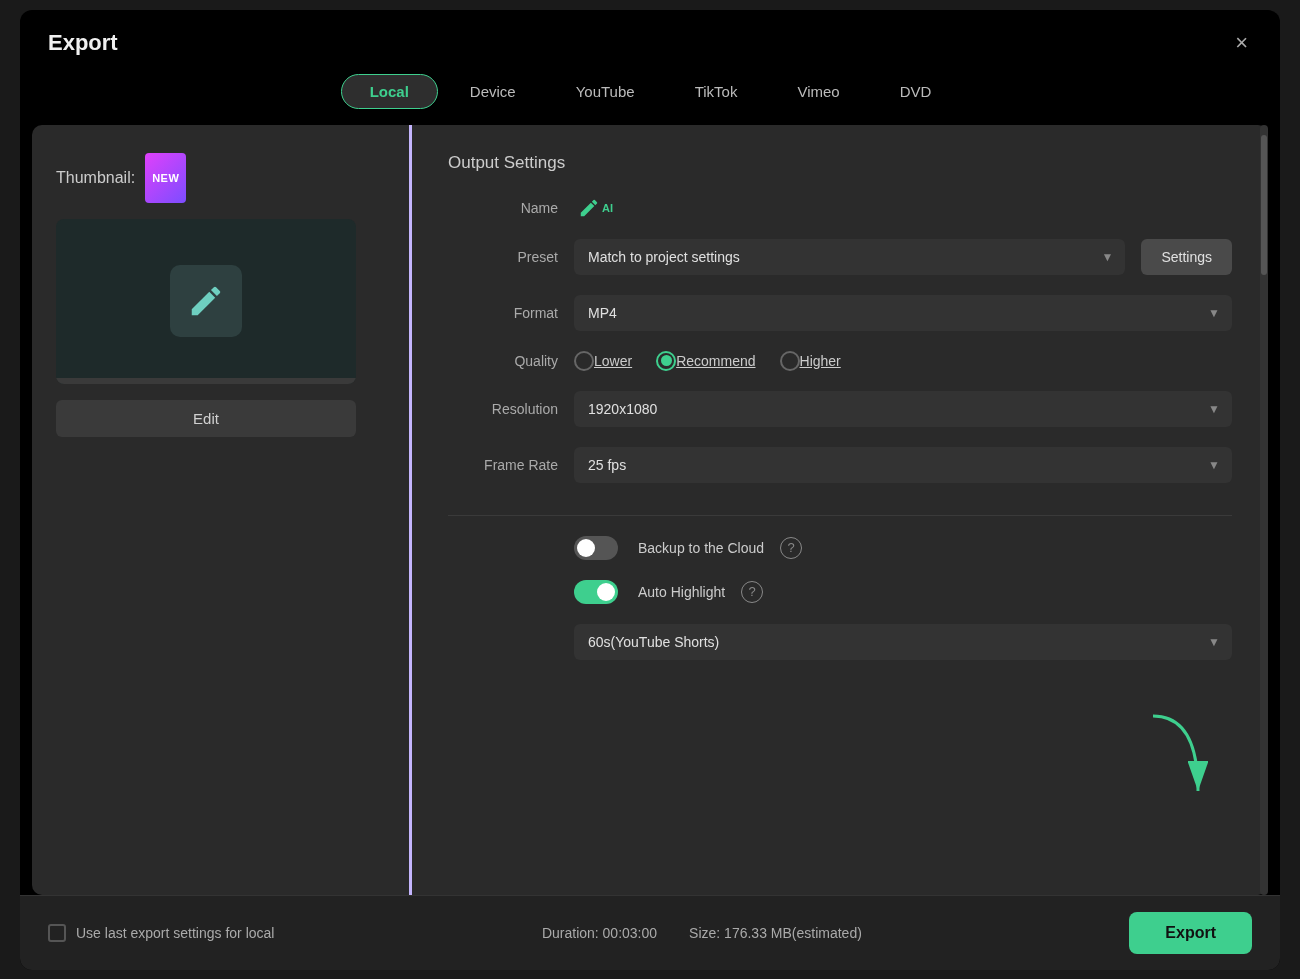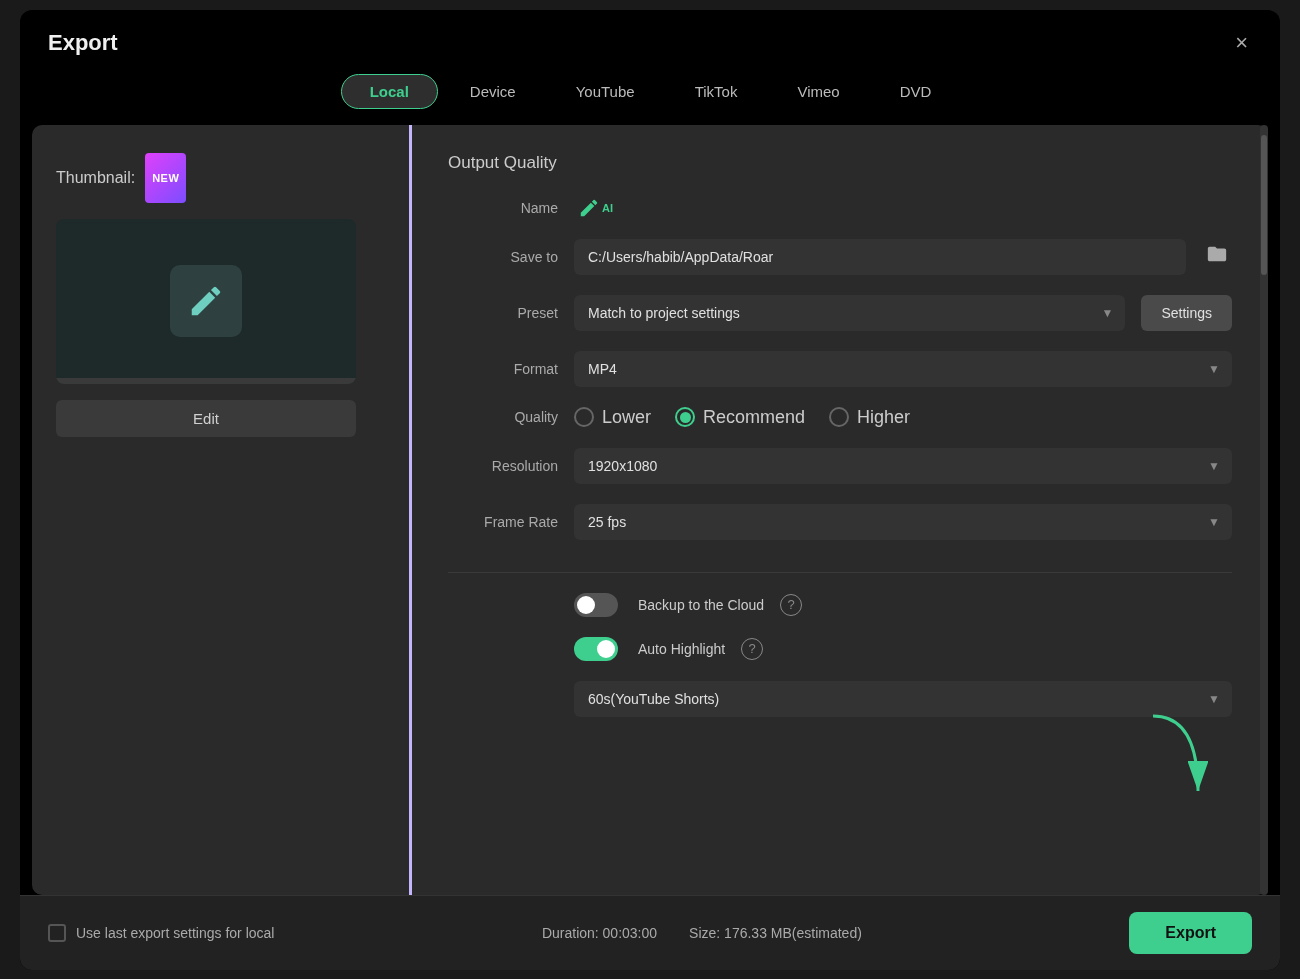"Output Quality" div.section-title { text: Quality -> Settings }
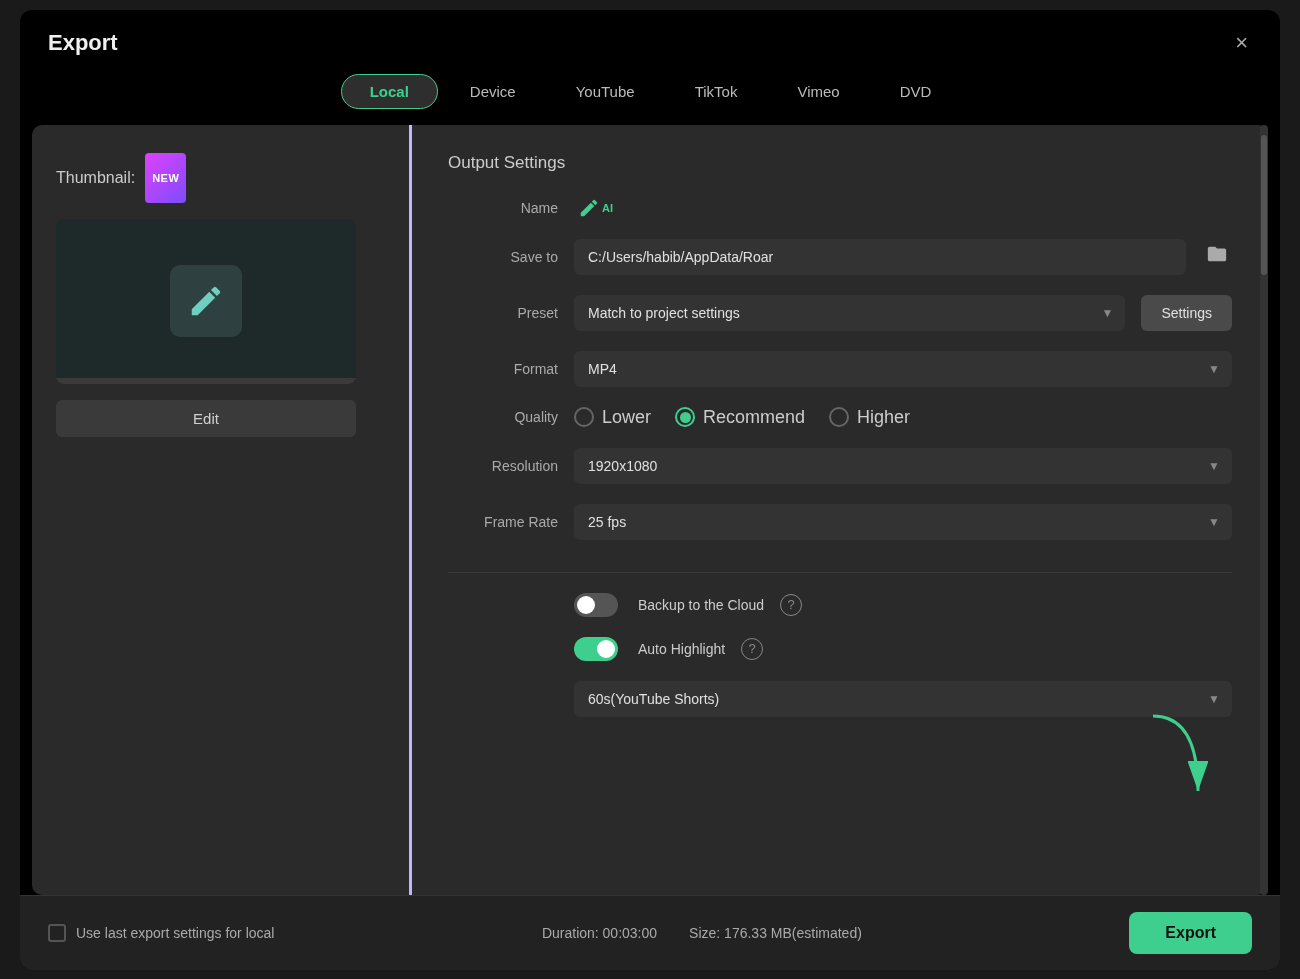"Save to" div.field-row-saveto { html: <div> <span>Save to</span> <input> <button> <svg> <path></path> </svg> </button> </div> -> none }
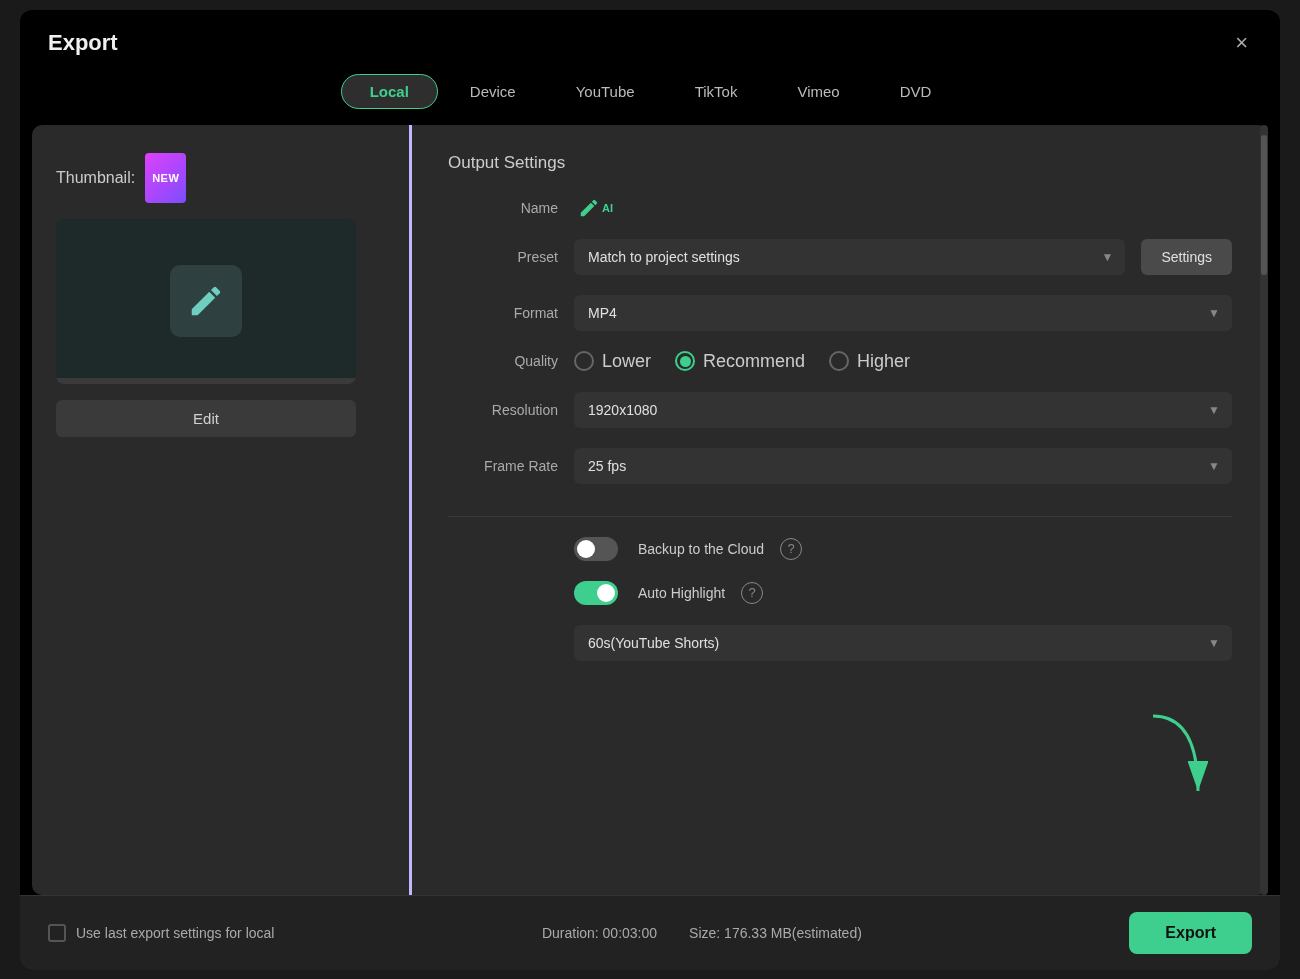"Lower" .radio-option { font-size: 18px -> 14px; gap: 8px -> 0; text-decoration: none -> underline }
